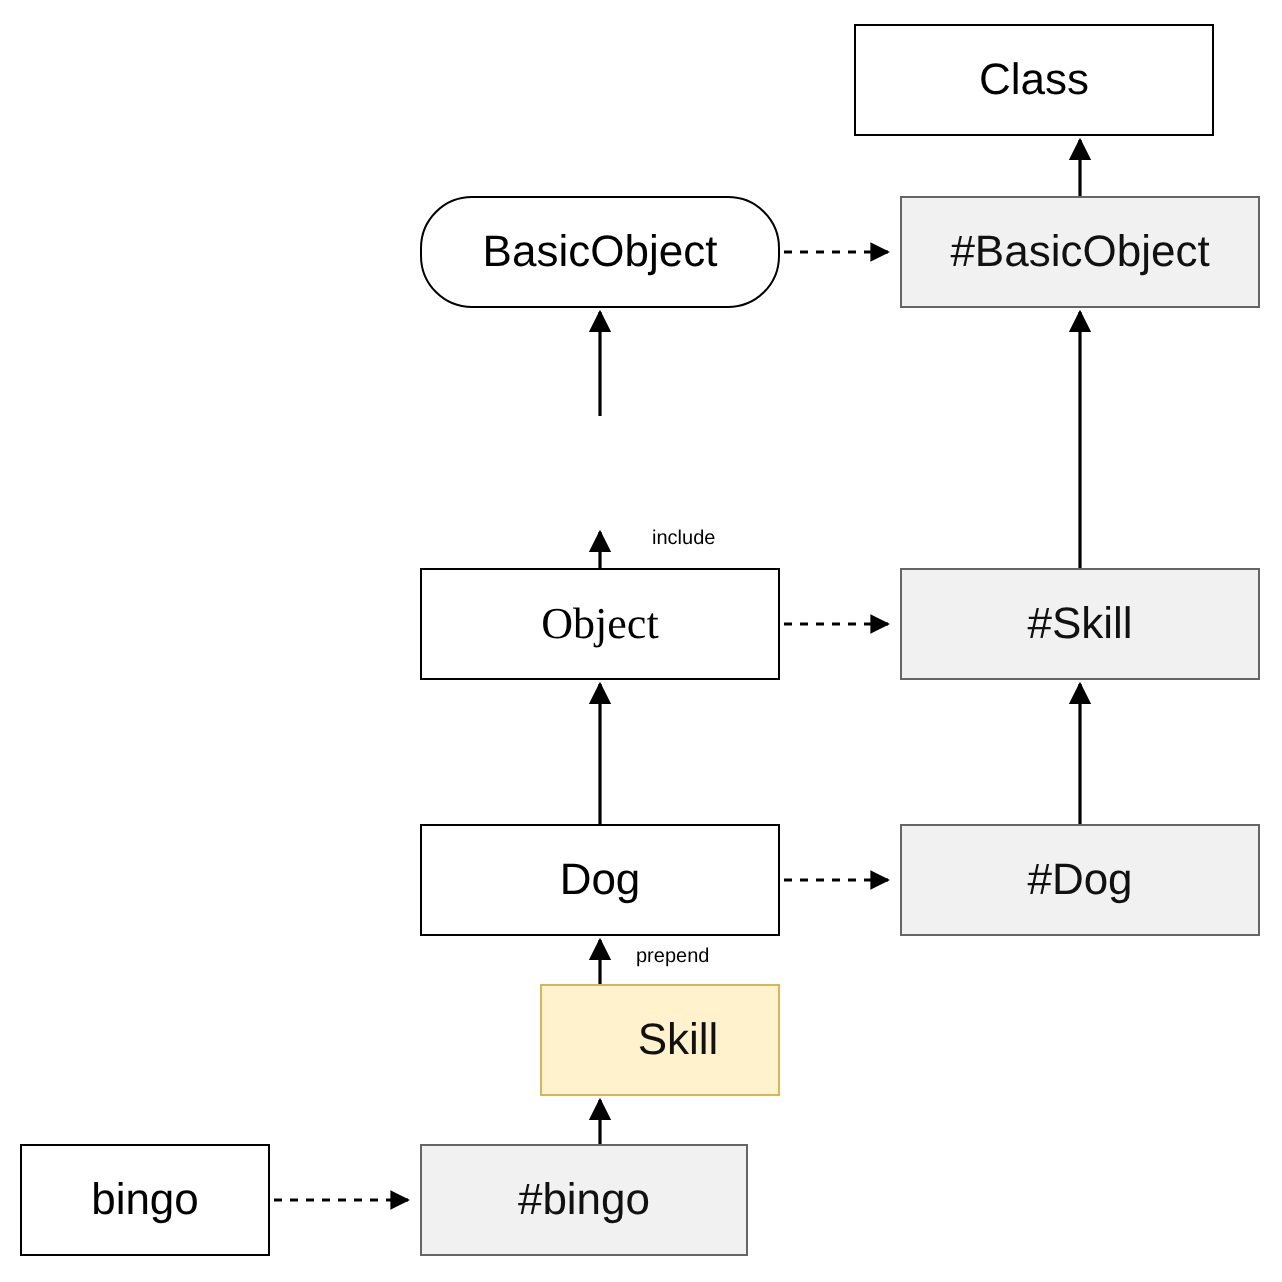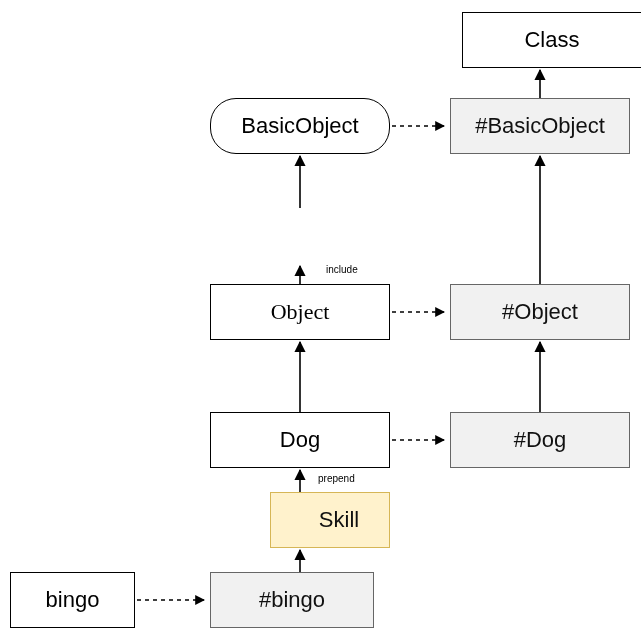"Class" div.node { left: 462px -> 427px }
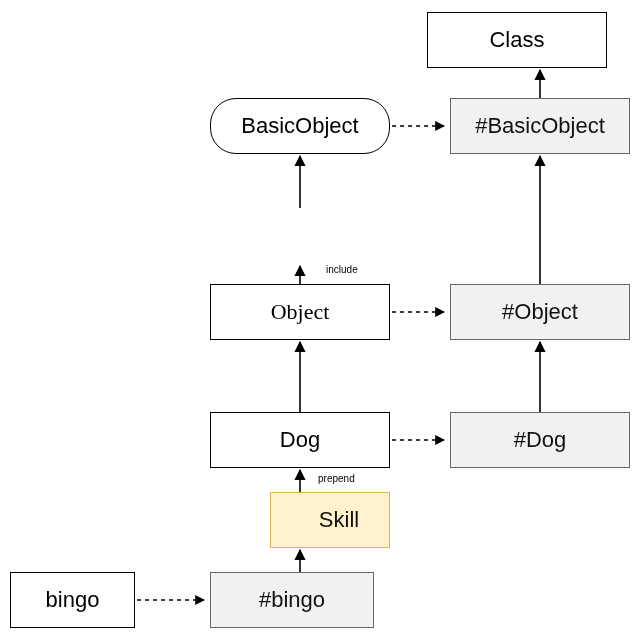"#Object" div.node { text: Object -> Skill }
